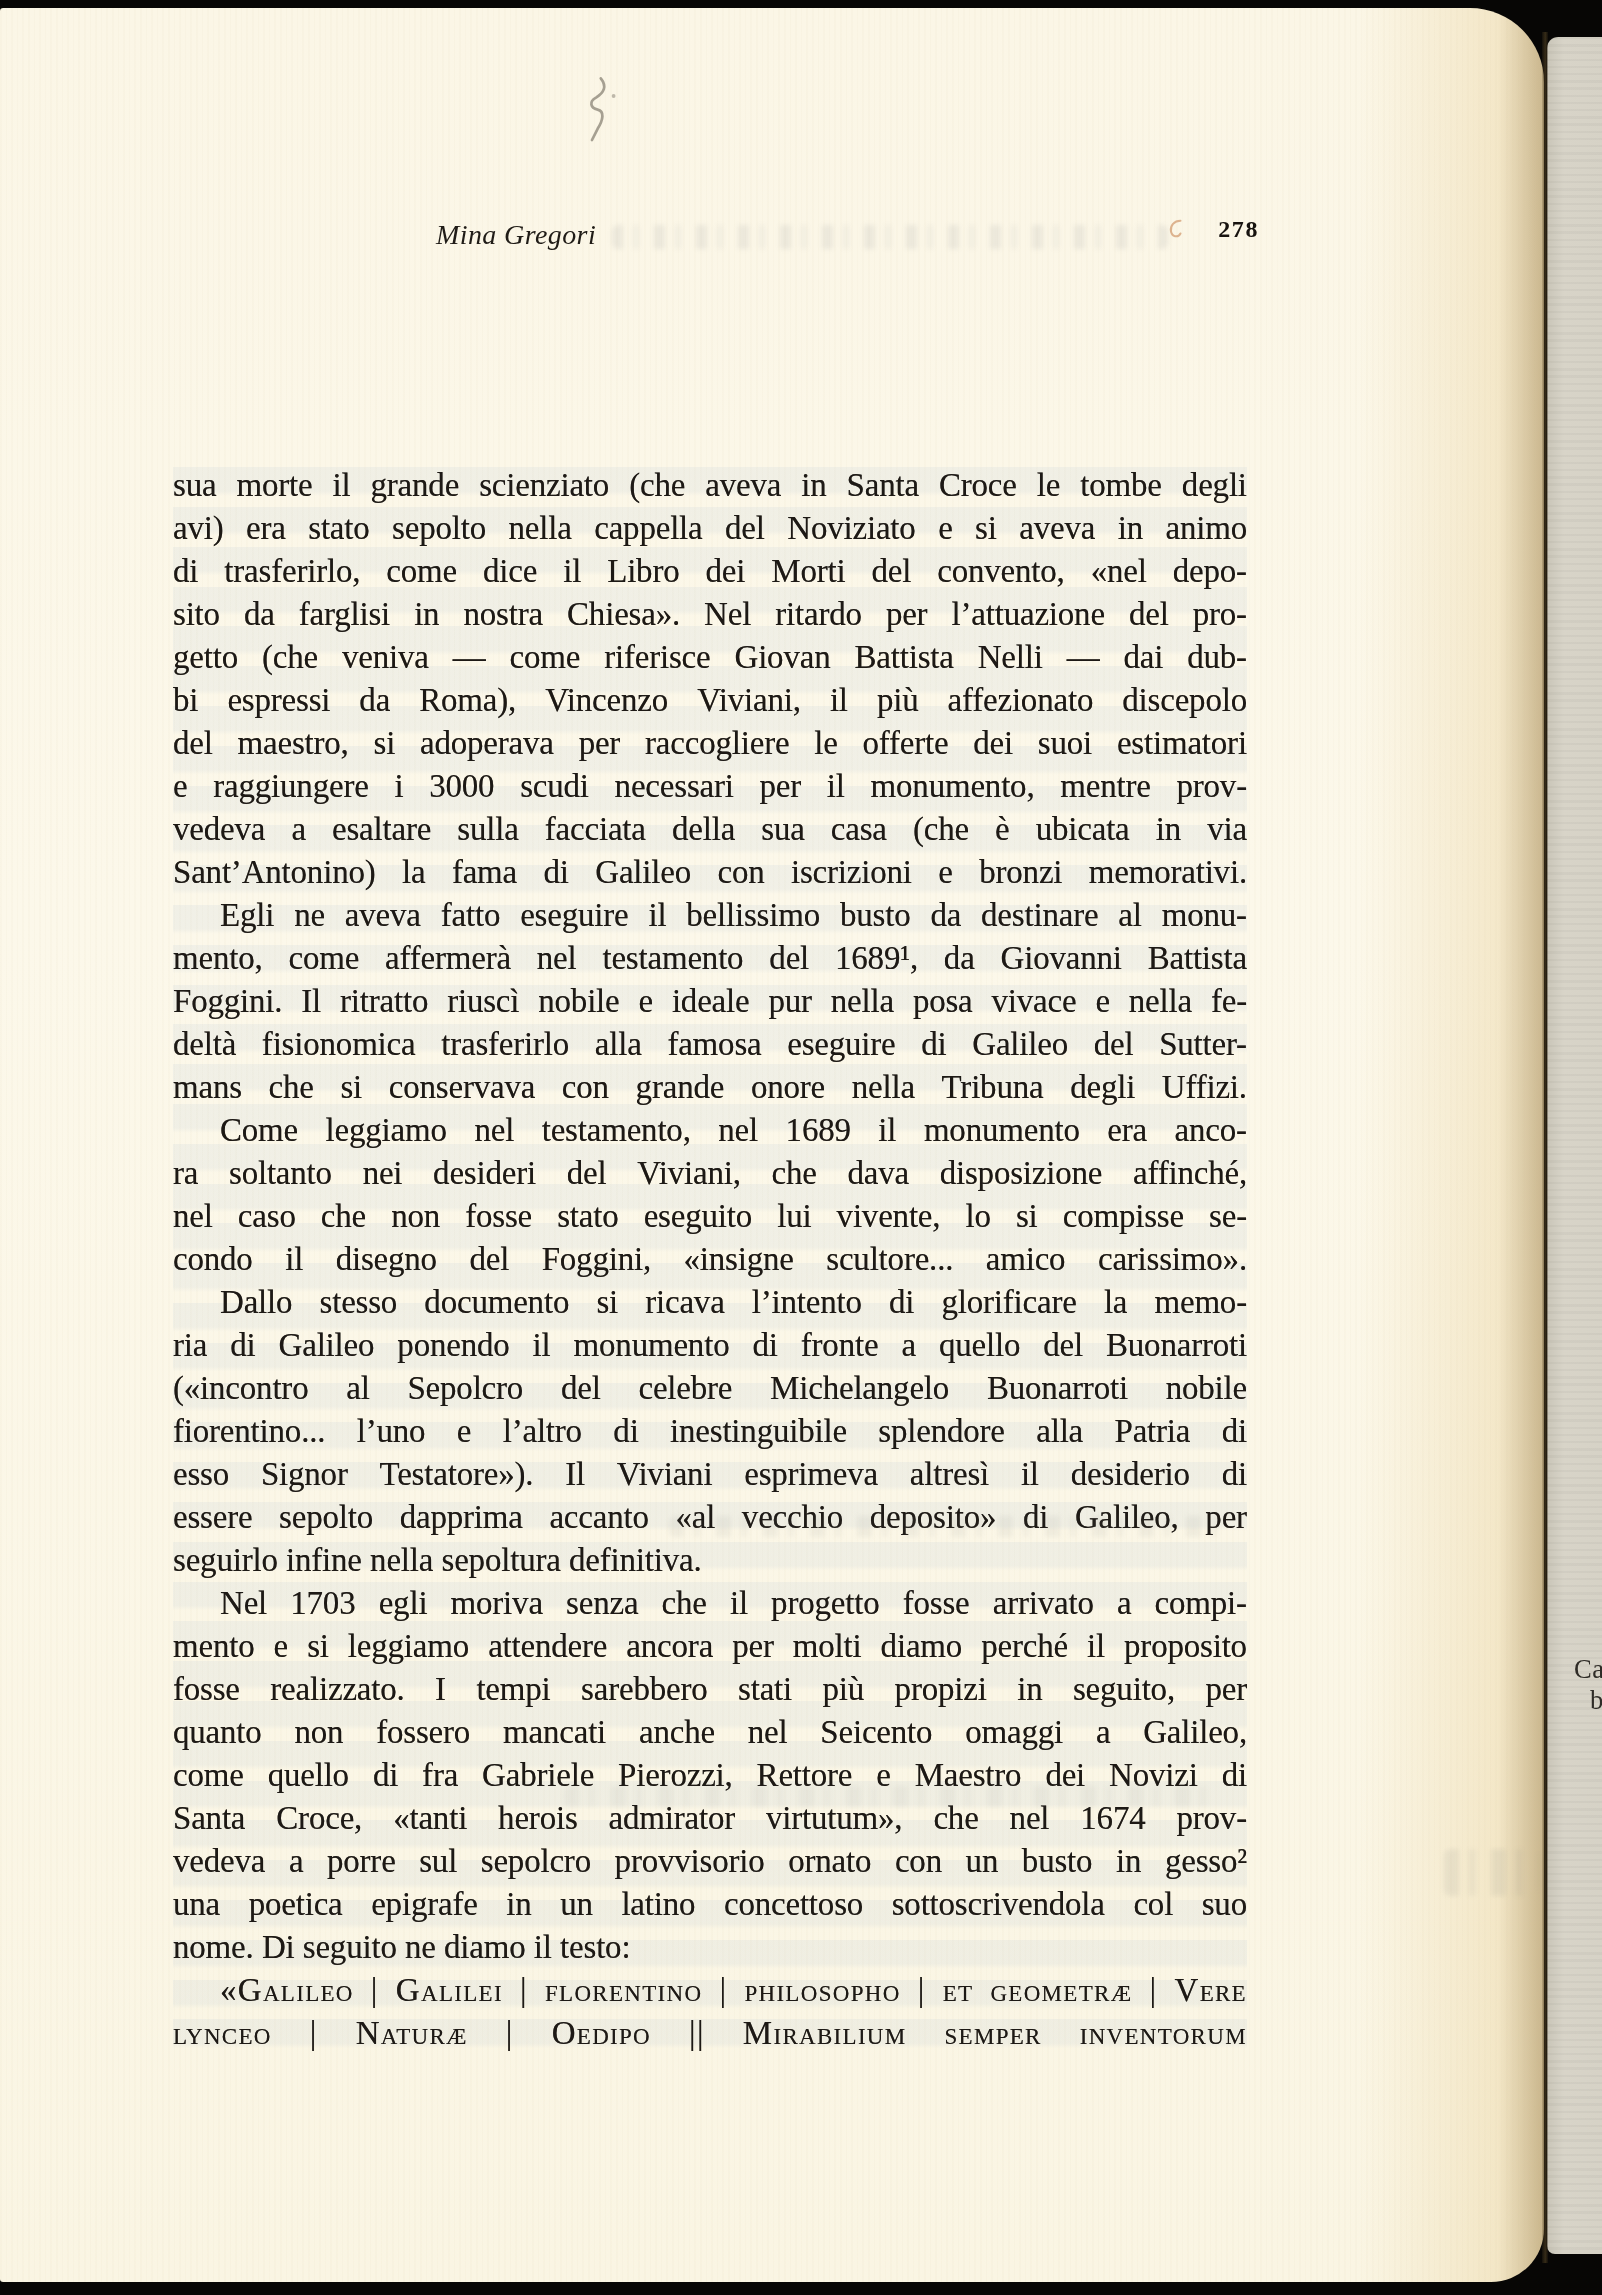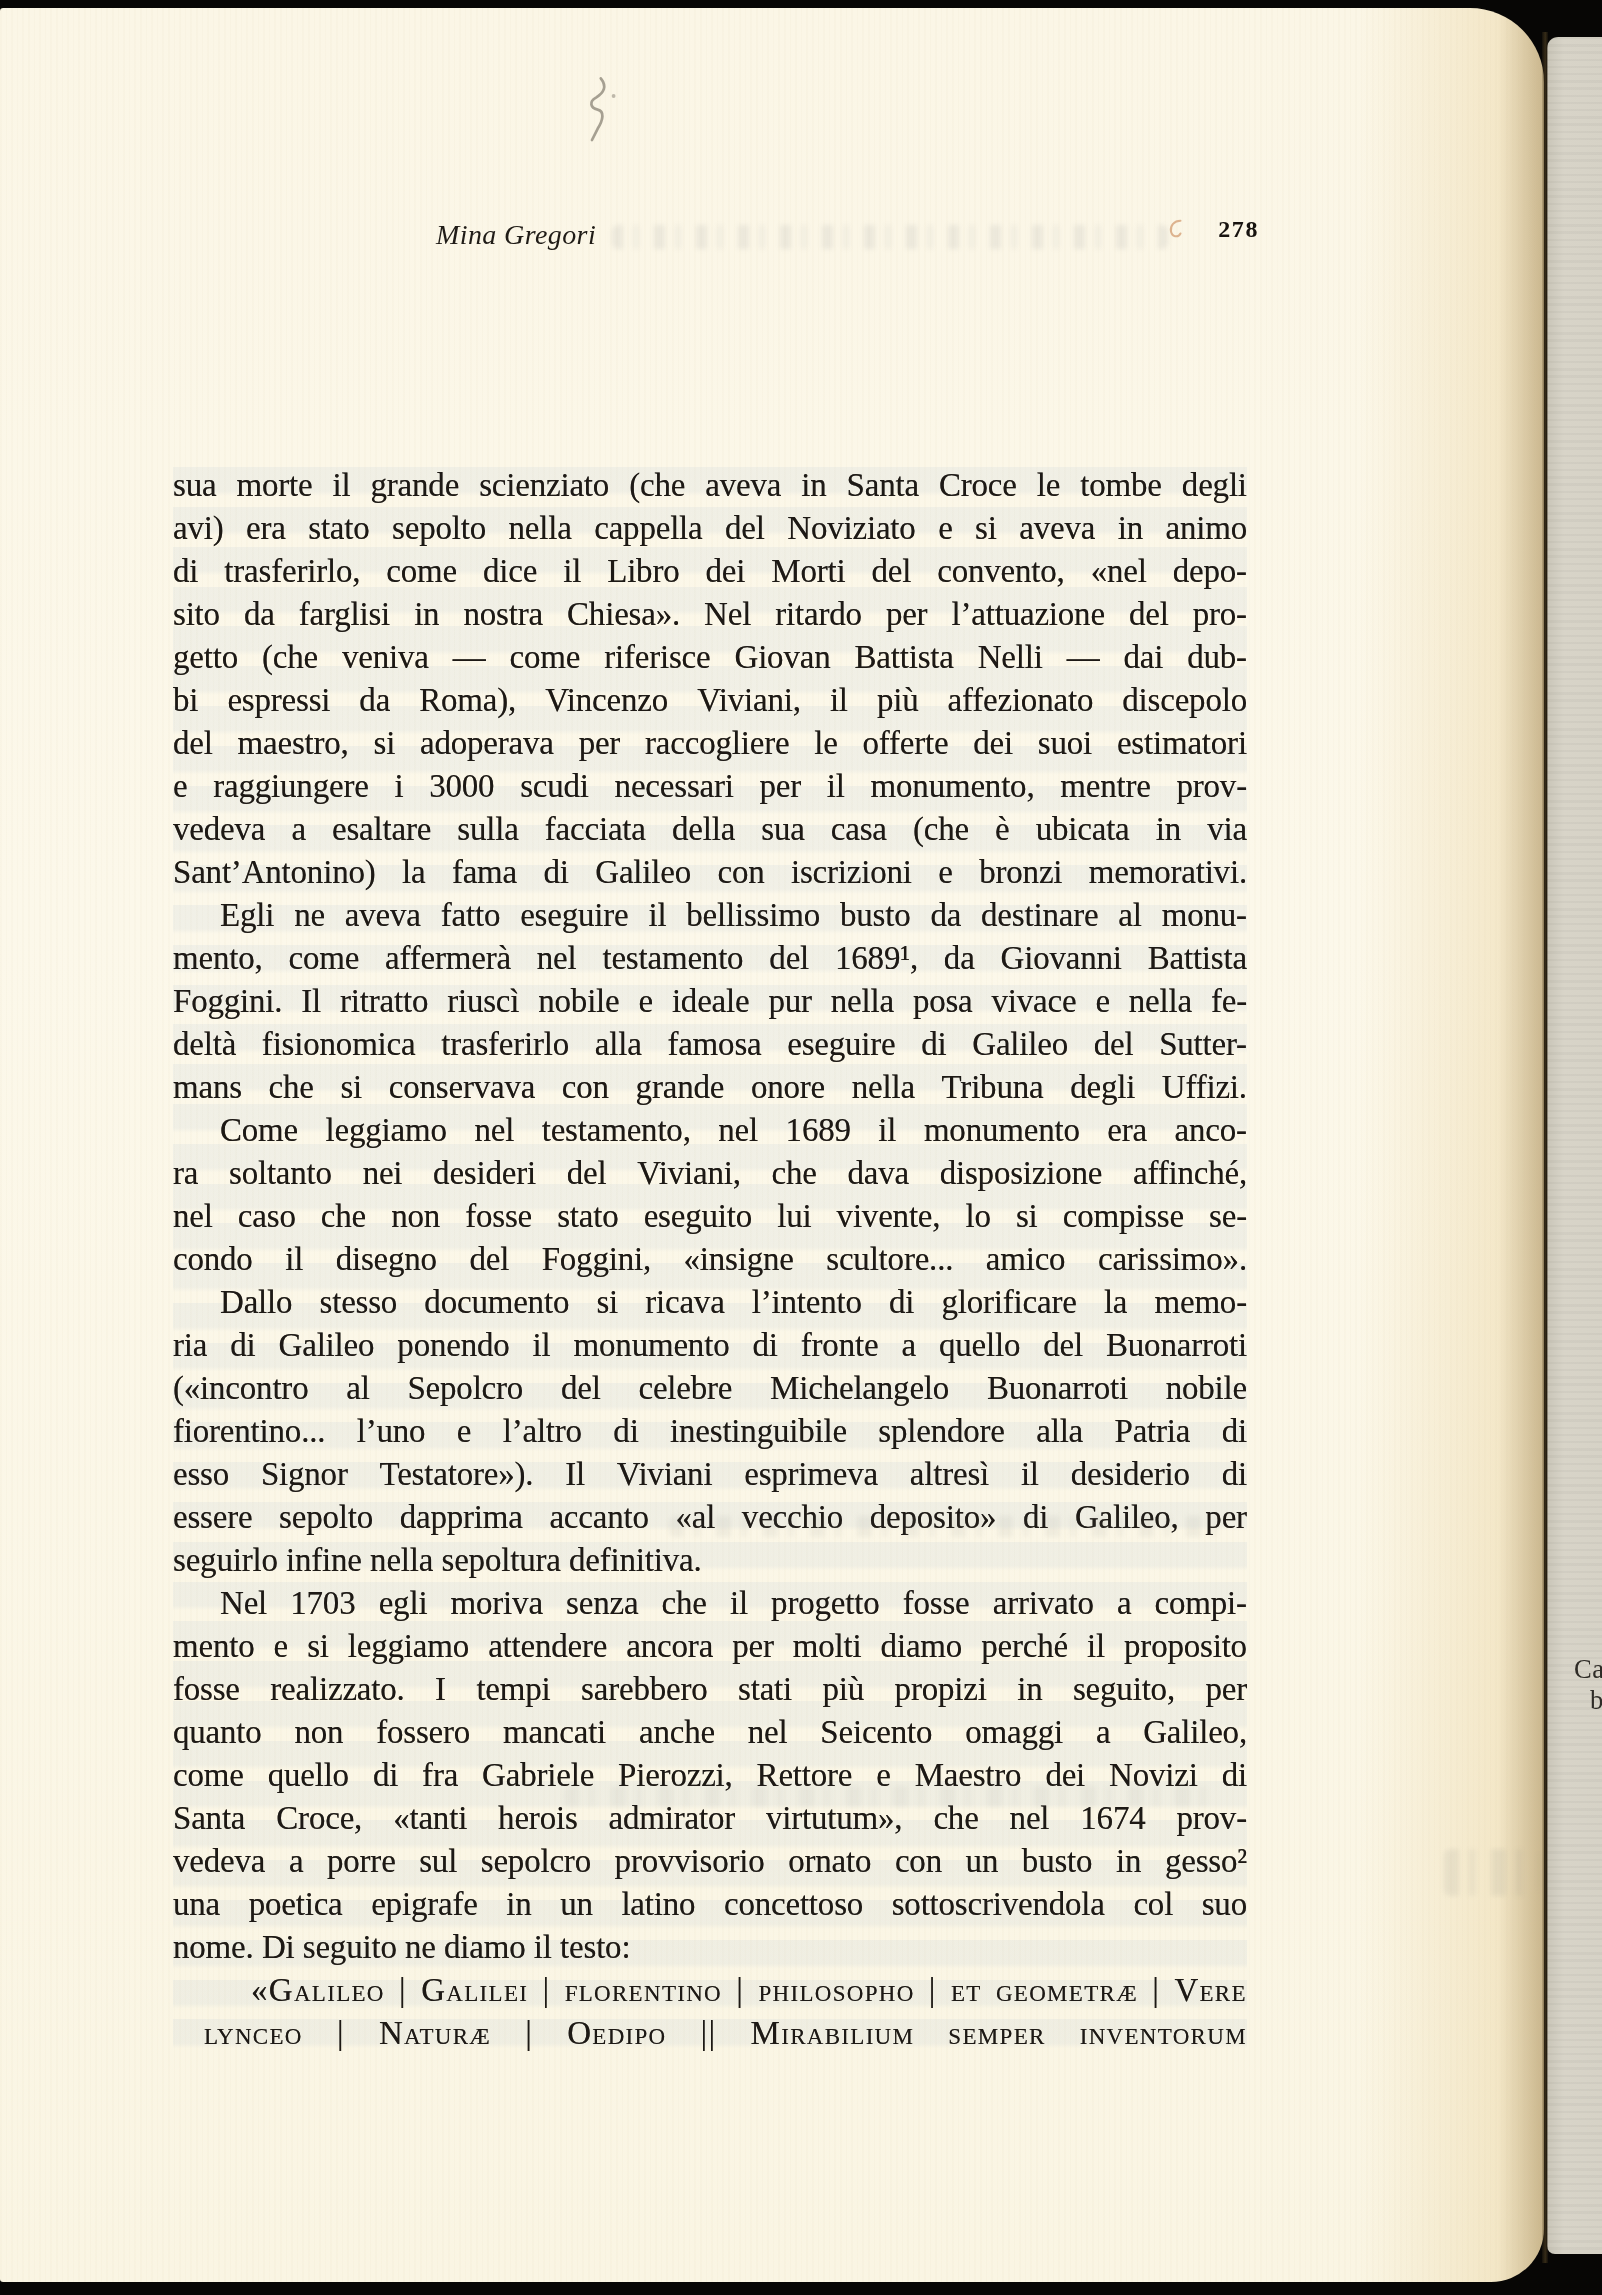"«Galileo" .line.smallcaps { margin-left: 31px -> none }
